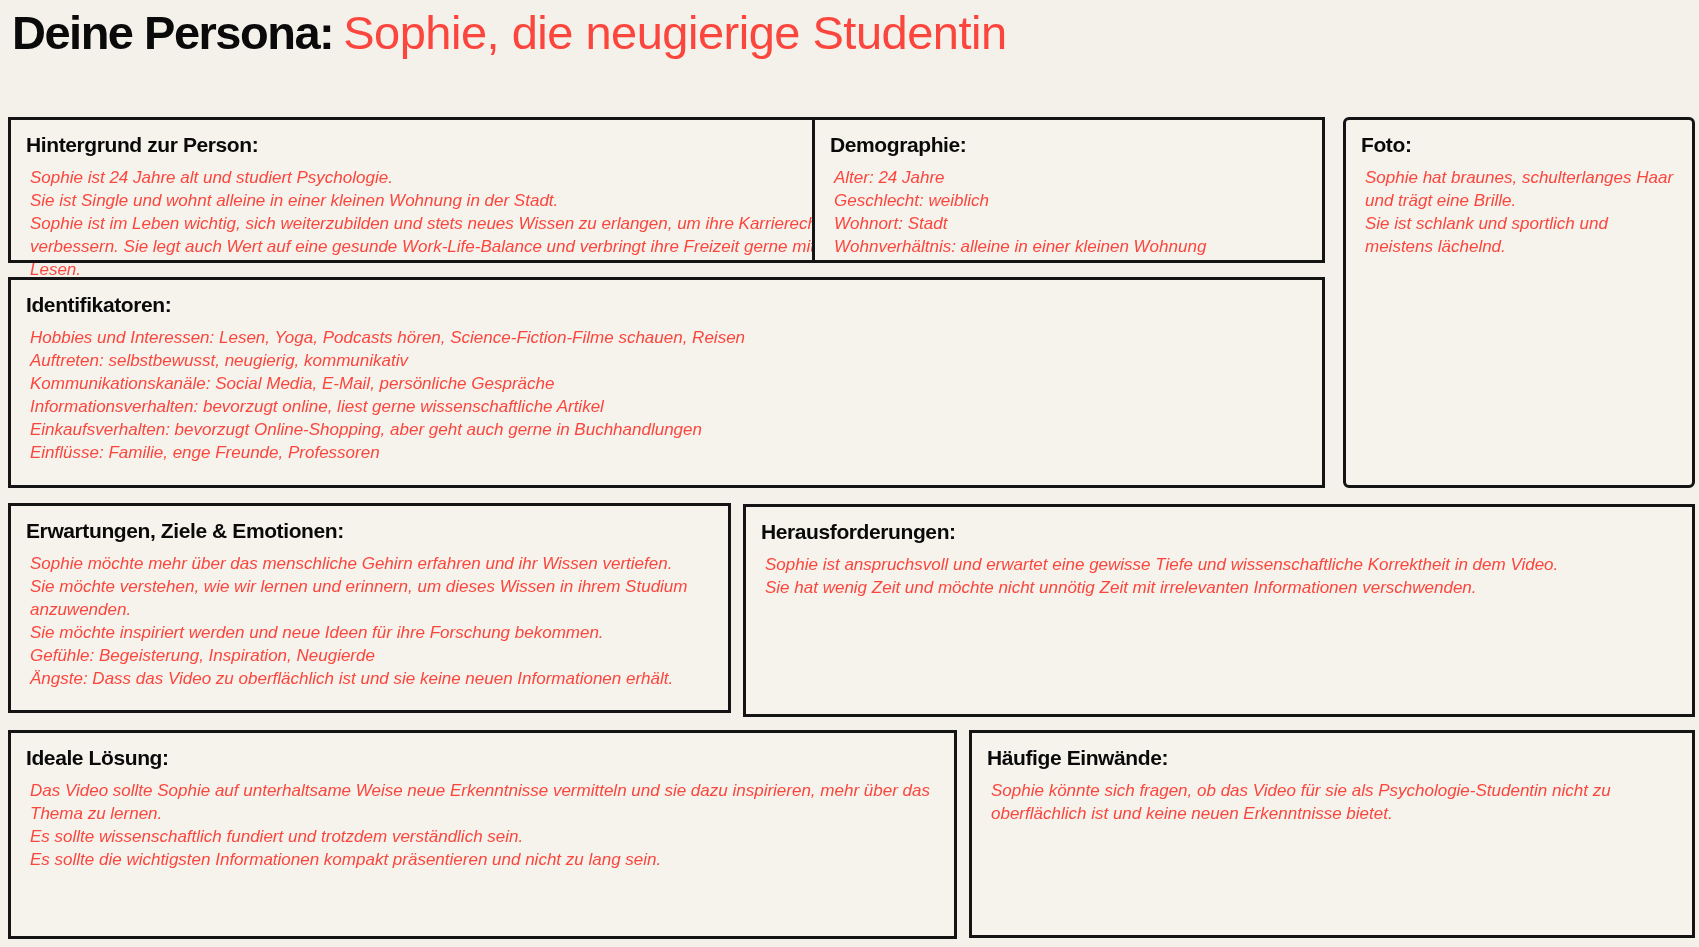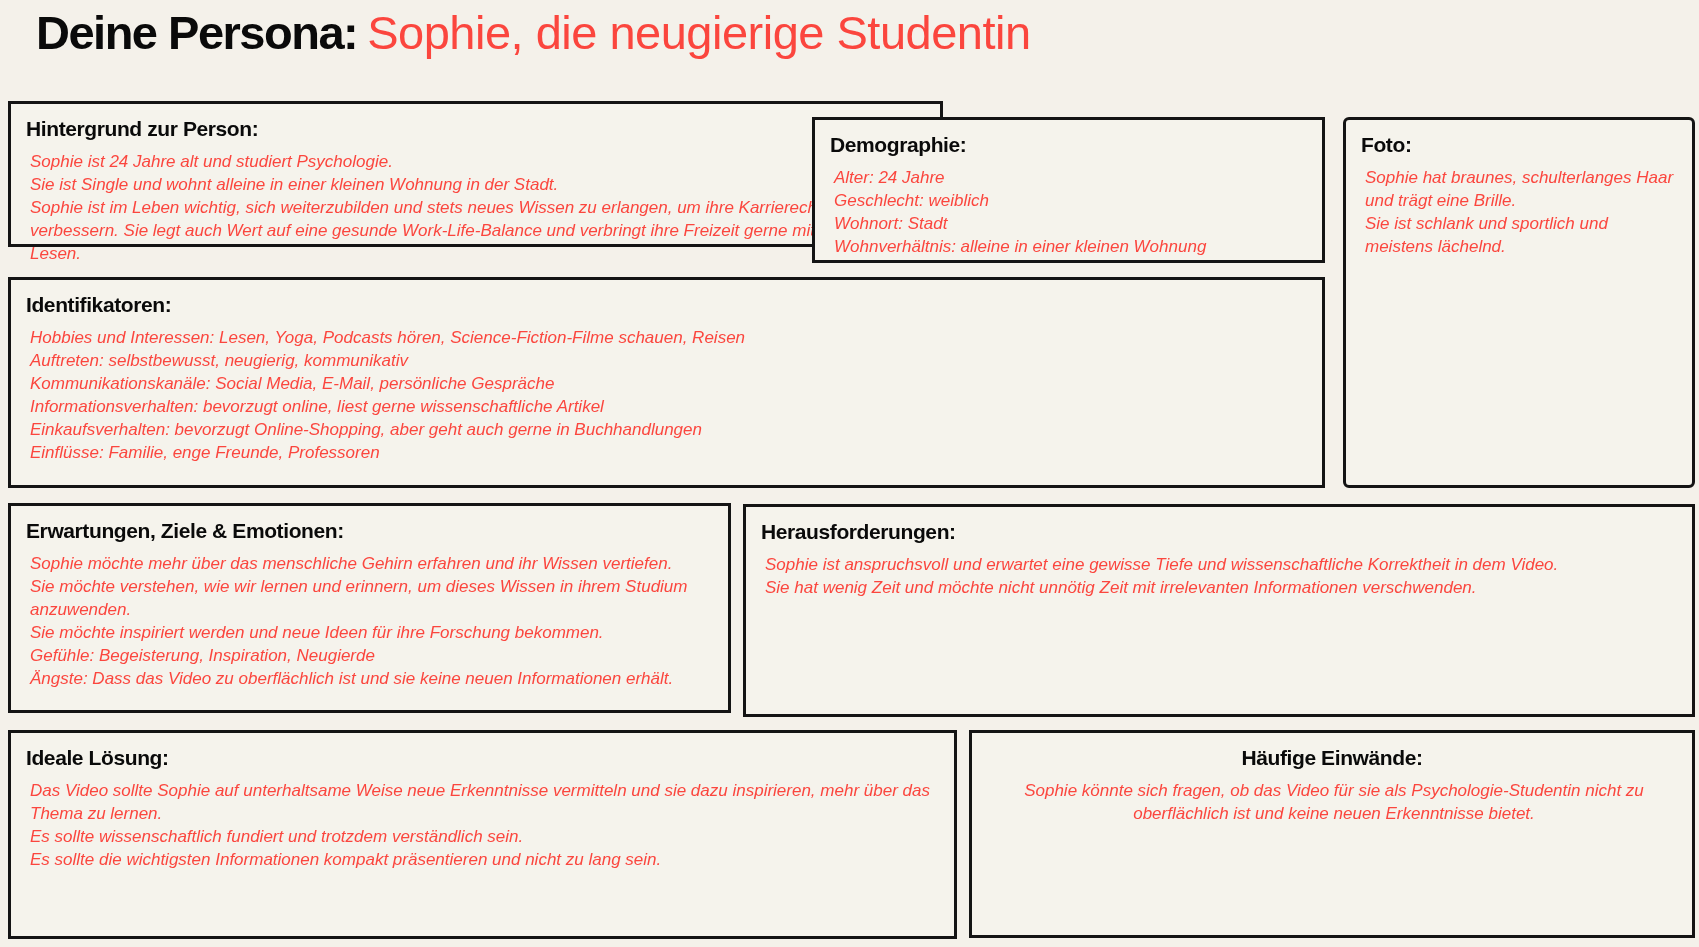"Deine Persona: Sophie, die neugierige" .page-title { left: 36px -> 12px }
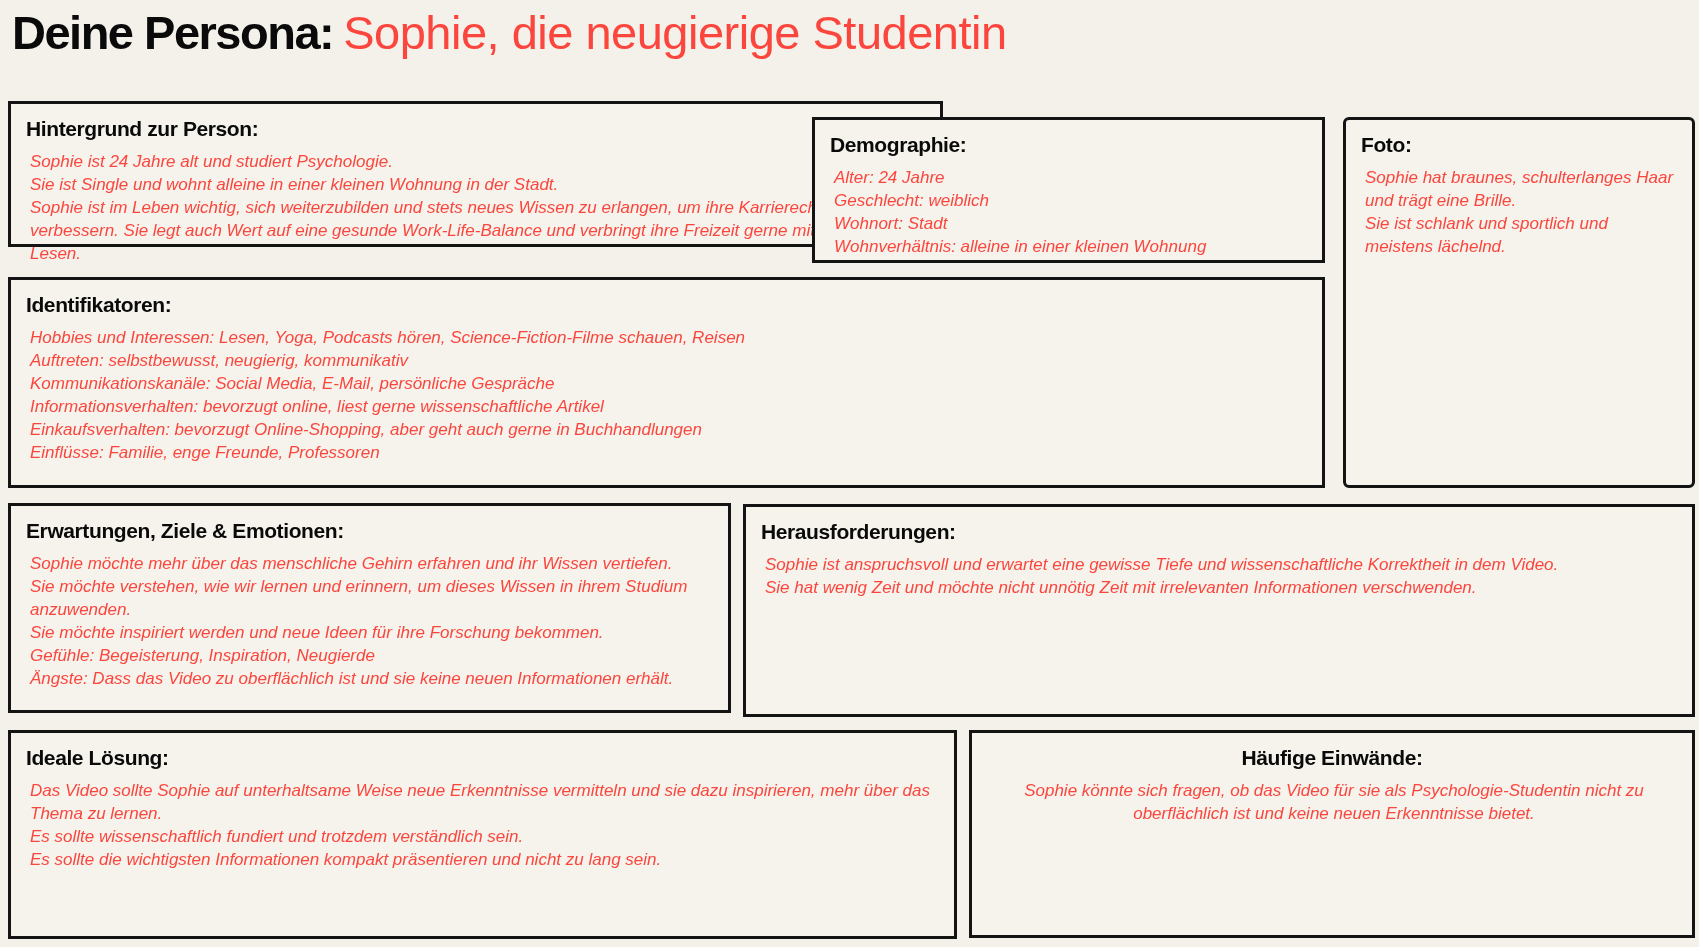"Hintergrund zur Person:" .box-hintergrund { top: 101px -> 117px }
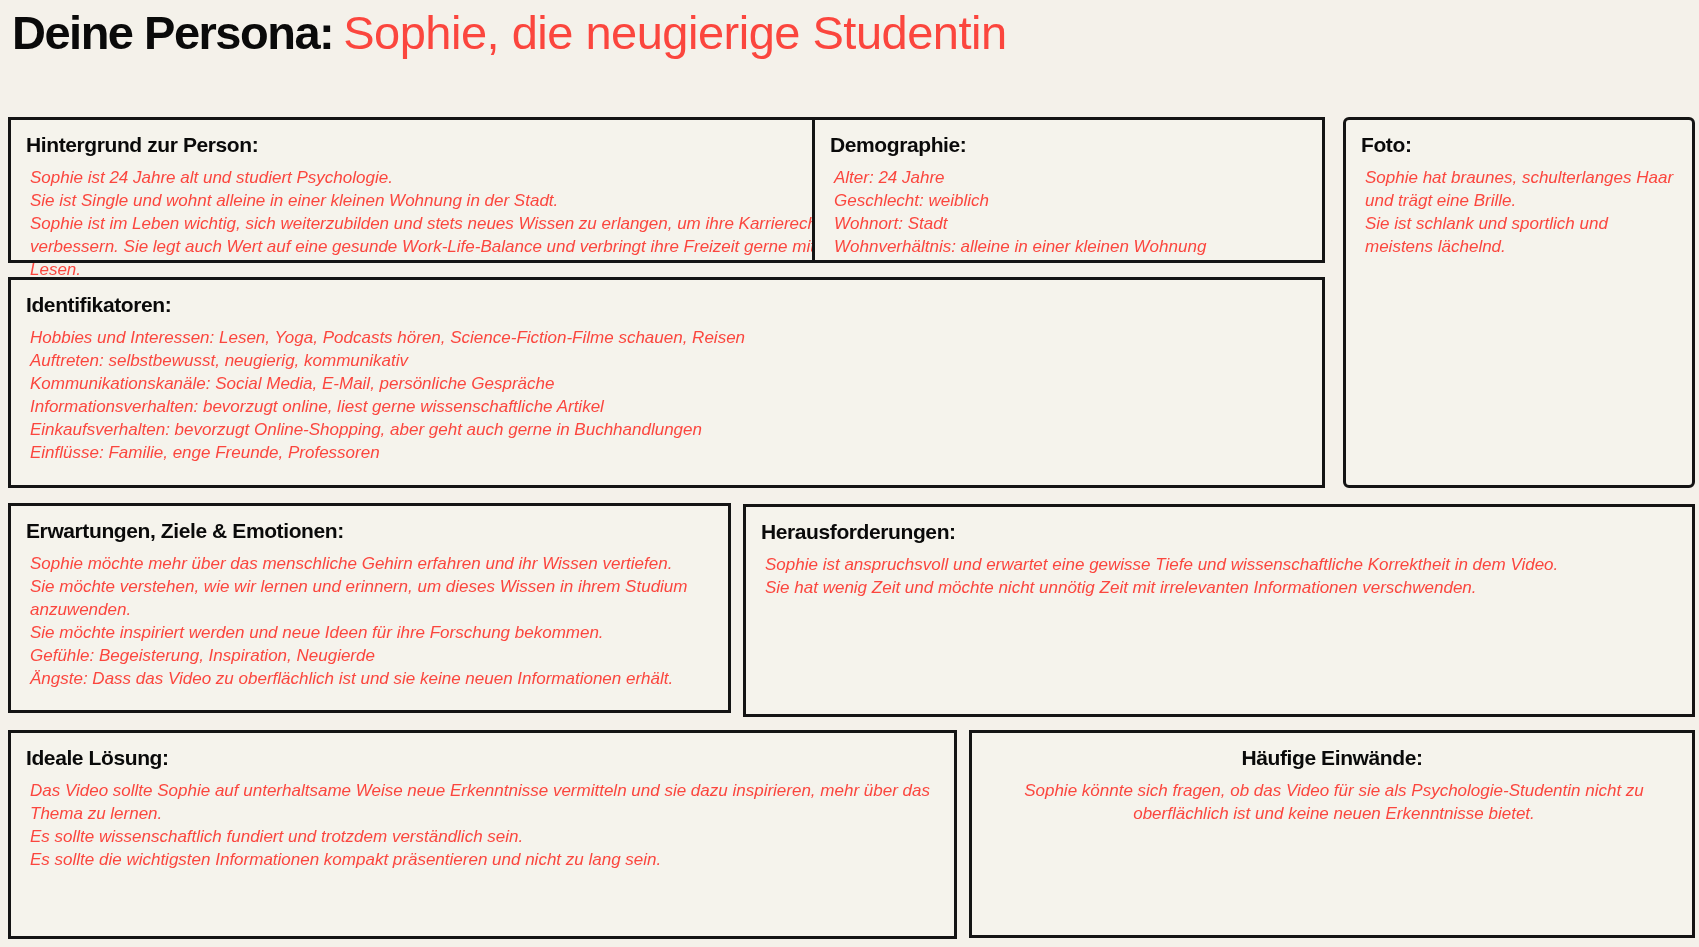"Häufige Einwände:" .box-einwaende { text-align: center -> none }
